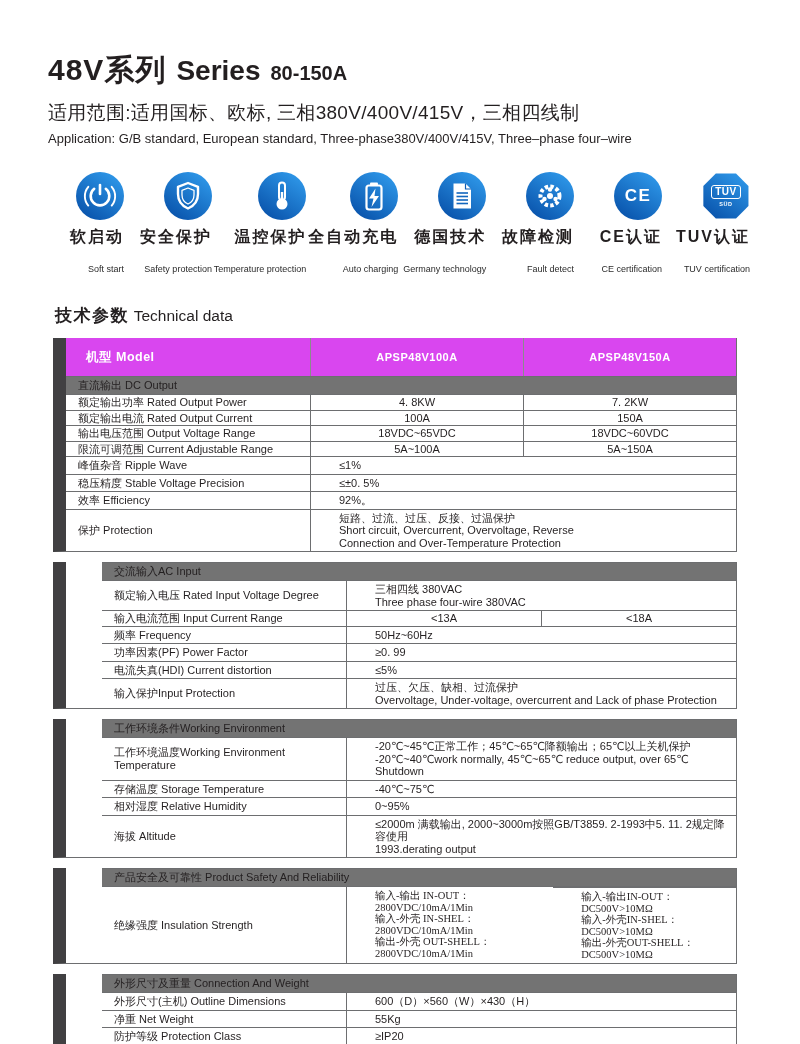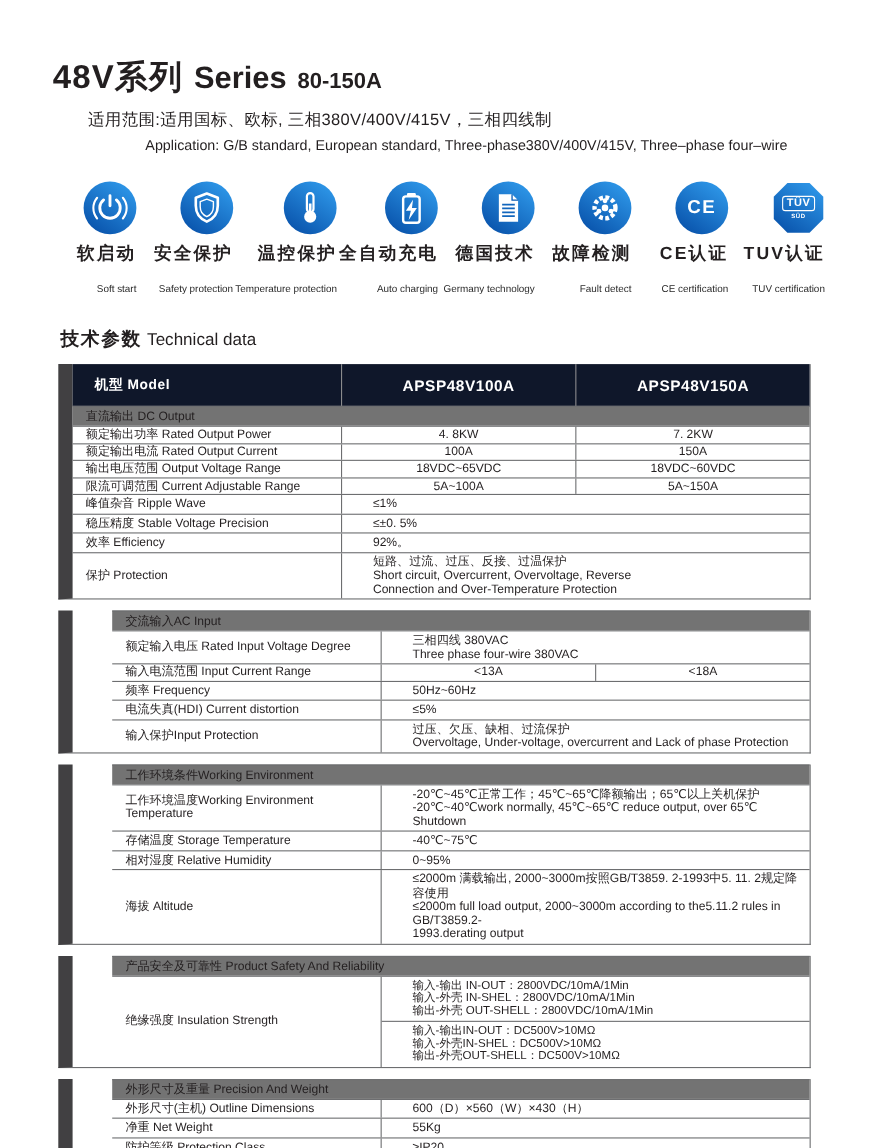"适用范围:适用国标、欧标, 三相380V/400V/415V，三相四线制" .scope-cn { font-size: 15px -> 19px; margin-left: 32px -> none }
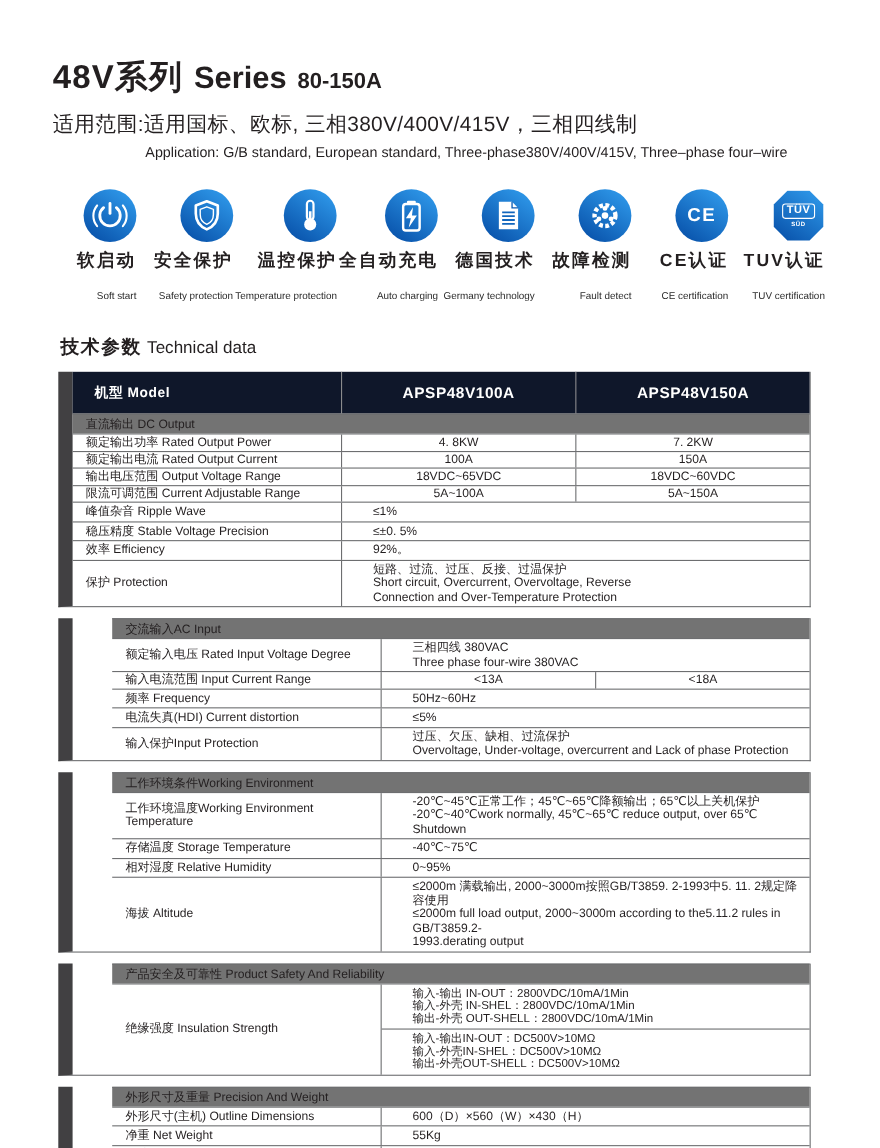"Application: G/B standard, European" .scope-en { text-align: center -> none }
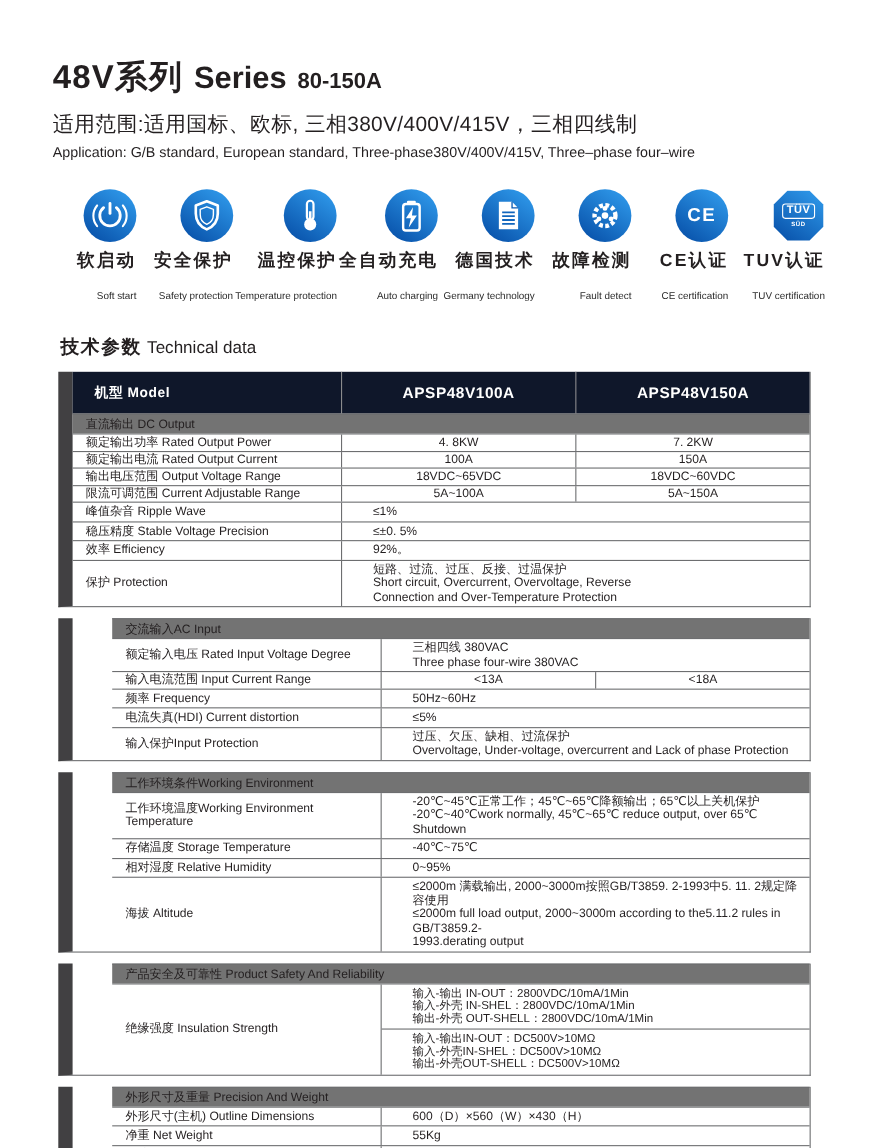"机型 Model" .t-header { background: #0f172a -> #d946ef }
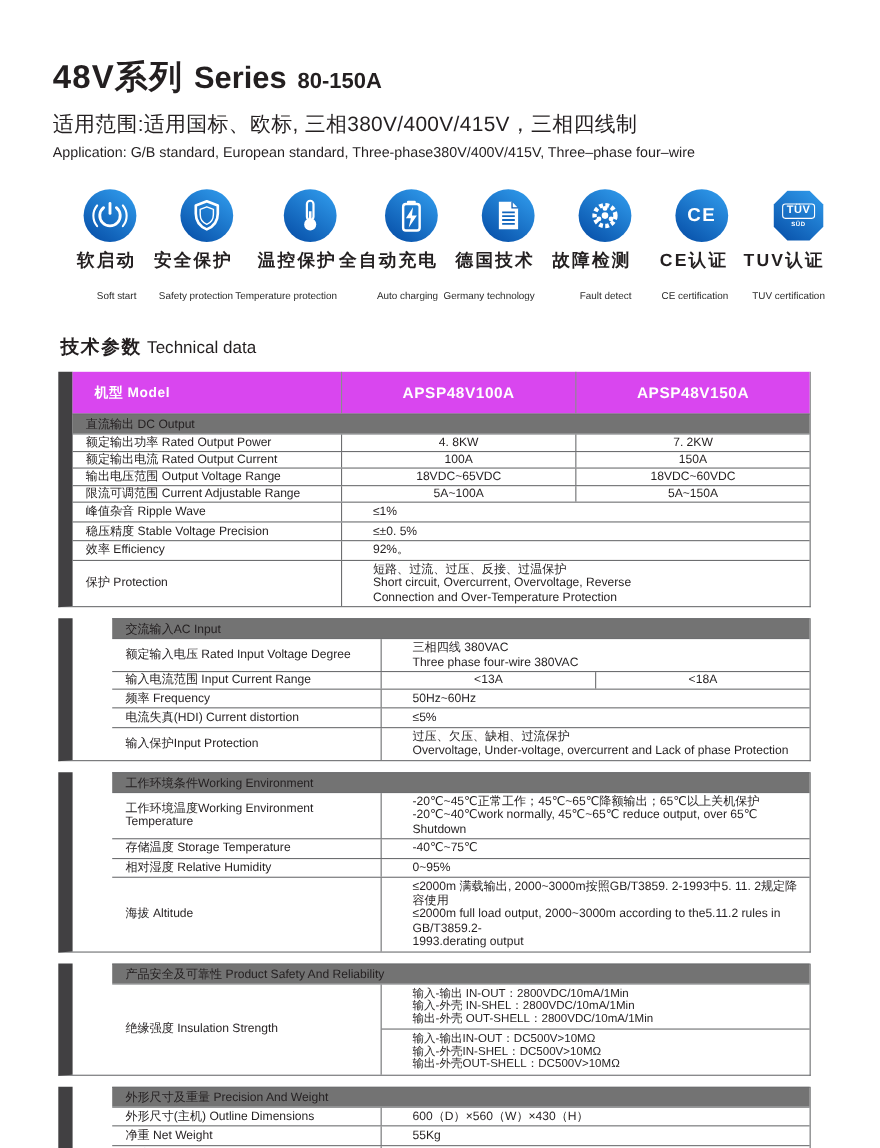"APSP48V100A" .h-col { font-size: 14px -> 11px }
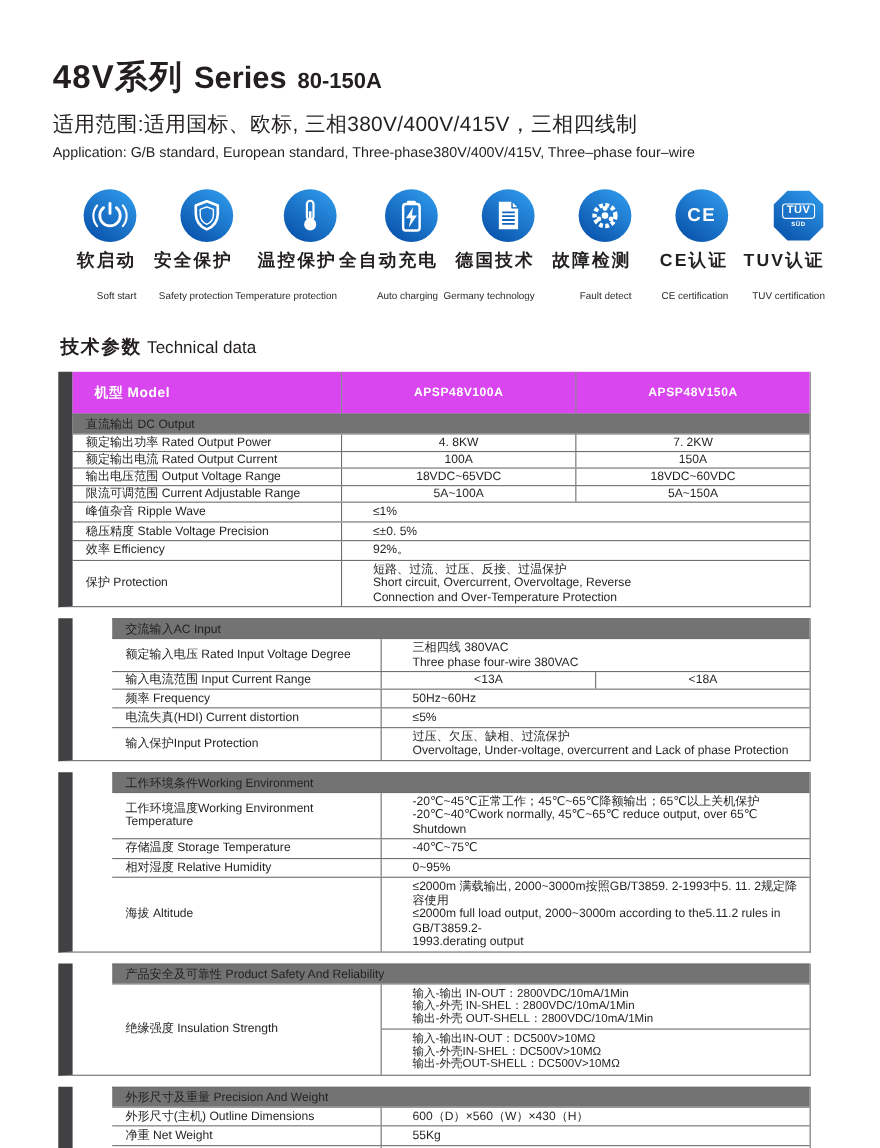"功率因素(PF) Power Factor" div.t-row { html: none -> <div> <div>功率因素(PF) Power Factor</div> <div> <div>≥0. 99</div> </div> </div> }
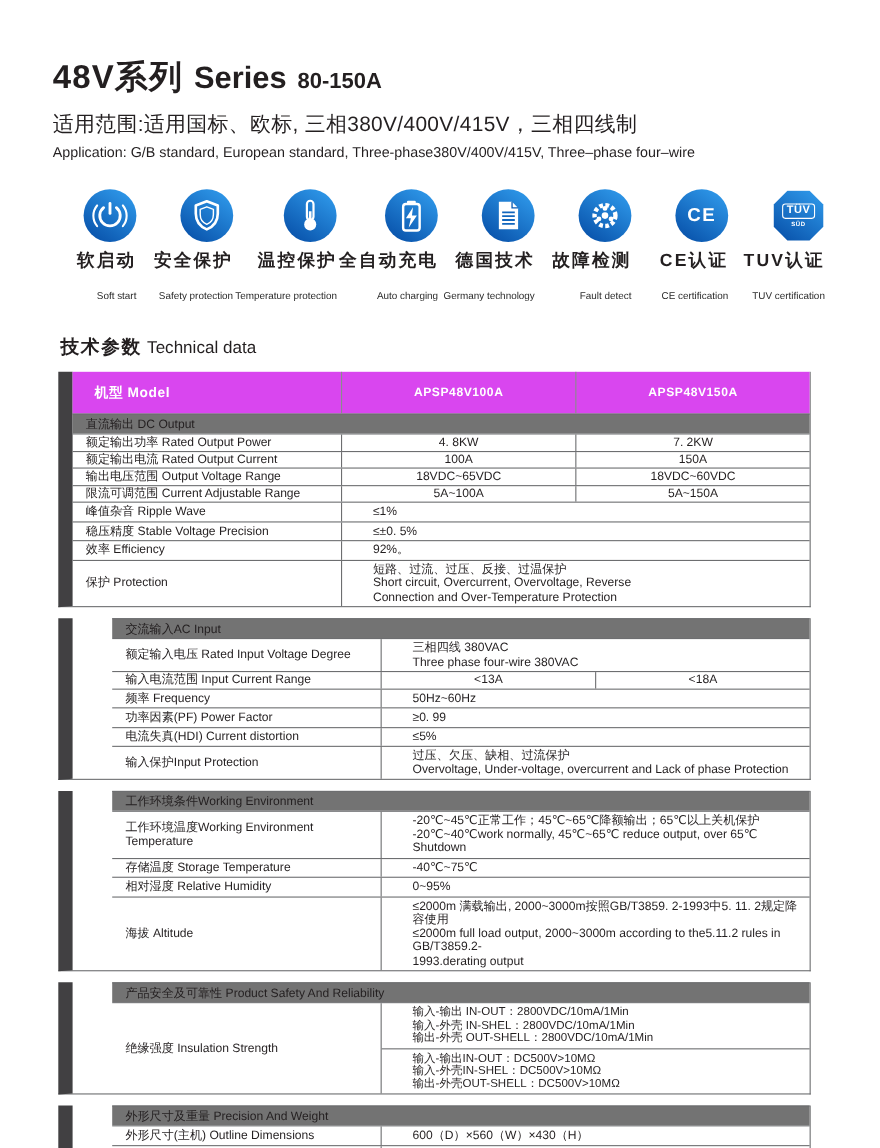"≤2000m full load output, 2000~3000m" div.ln { html: <div>≤2000m full load output, 2000~3000m according to the5.11.2 rules in GB/T3859.2-</div> -> none }
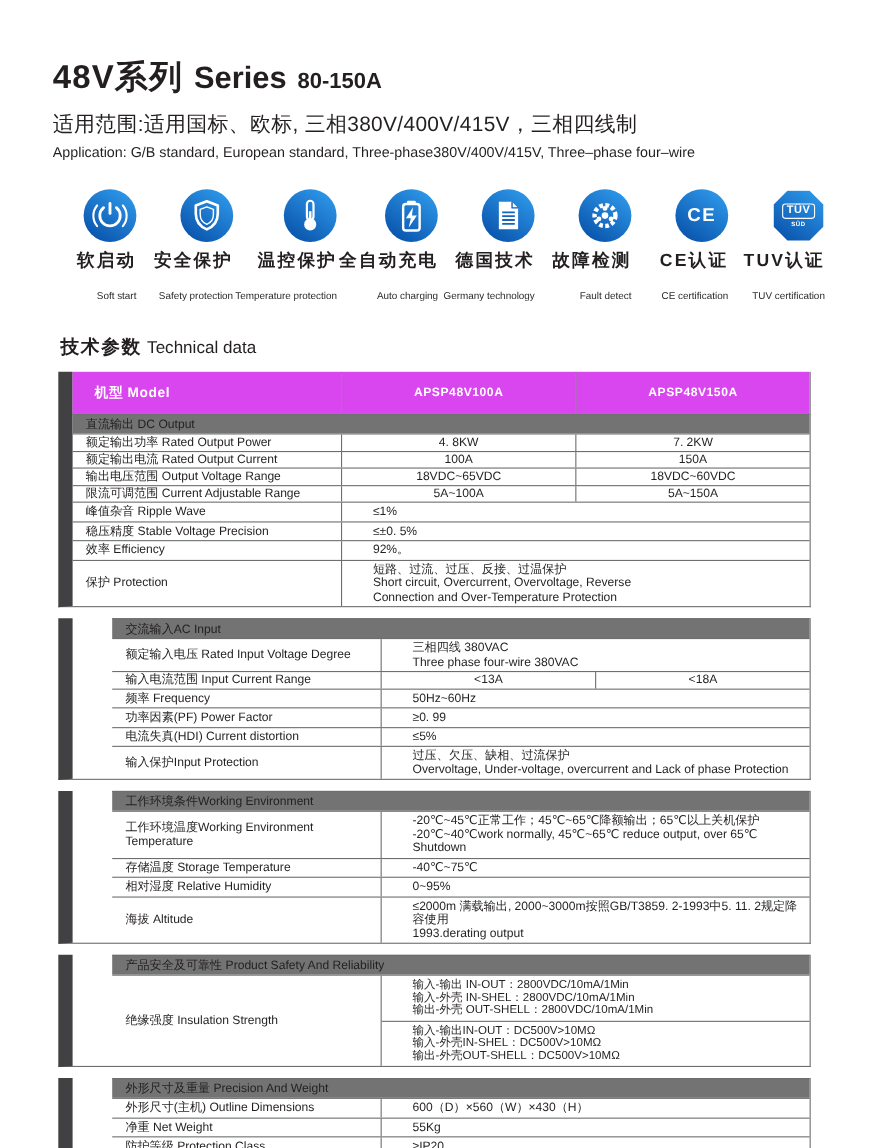"输入-输出 IN-OUT：2800VDC/10mA/1Min" .ins { flex-direction: column -> row; font-family: none -> Liberation Serif, serif }
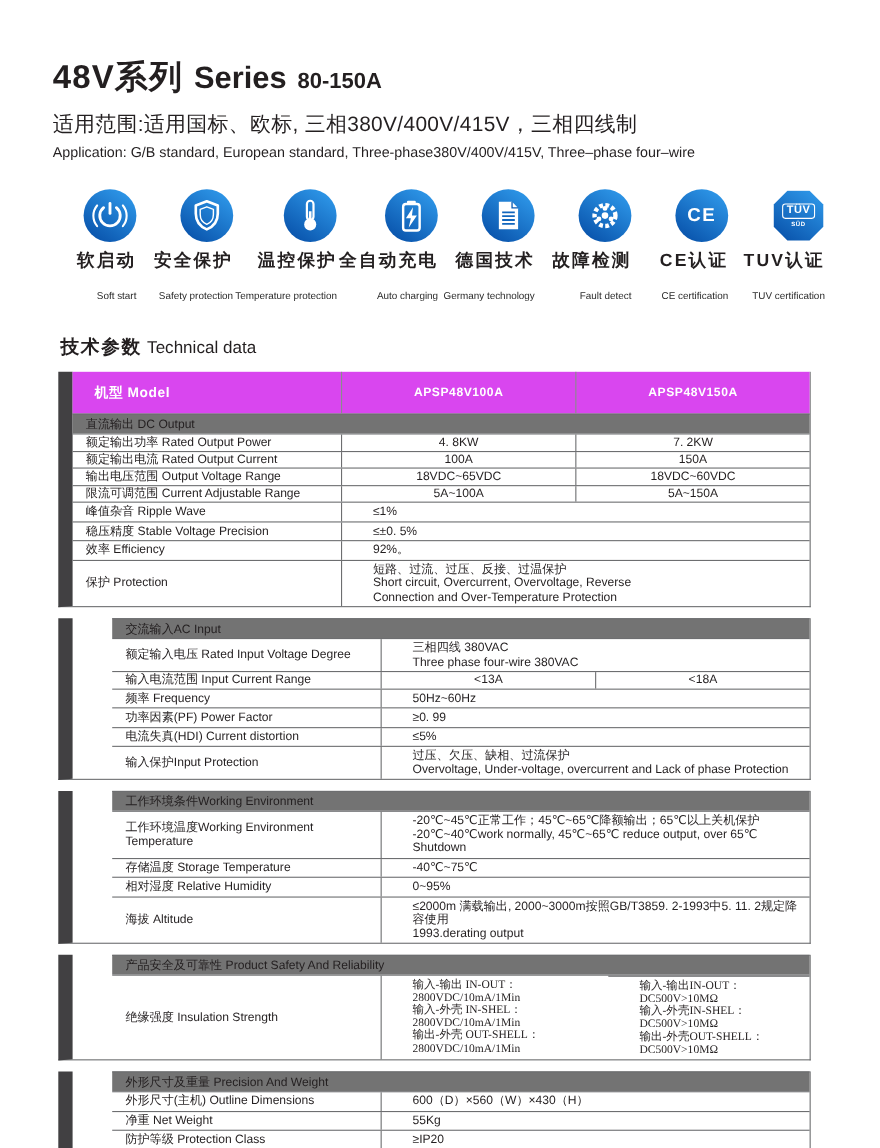"外形尺寸及重量 Precision And Weight" div.t-section { text: Precision -> Connection }
